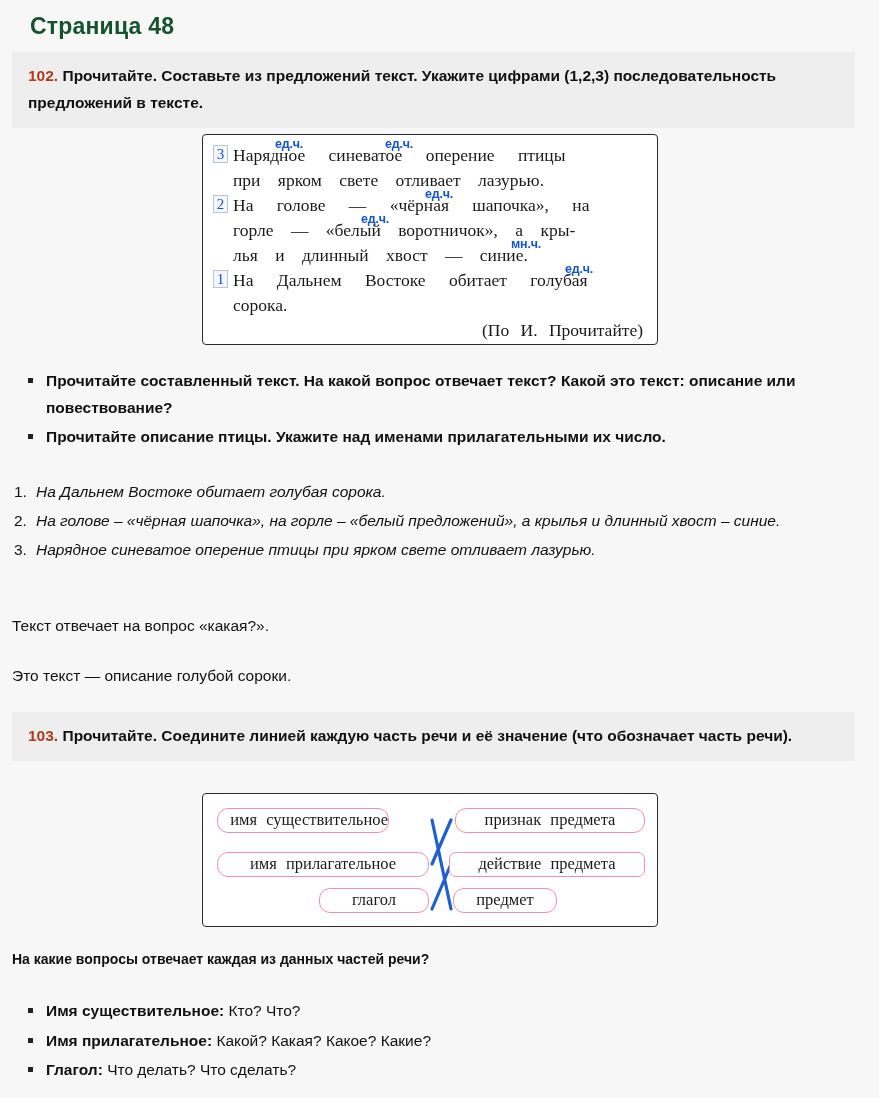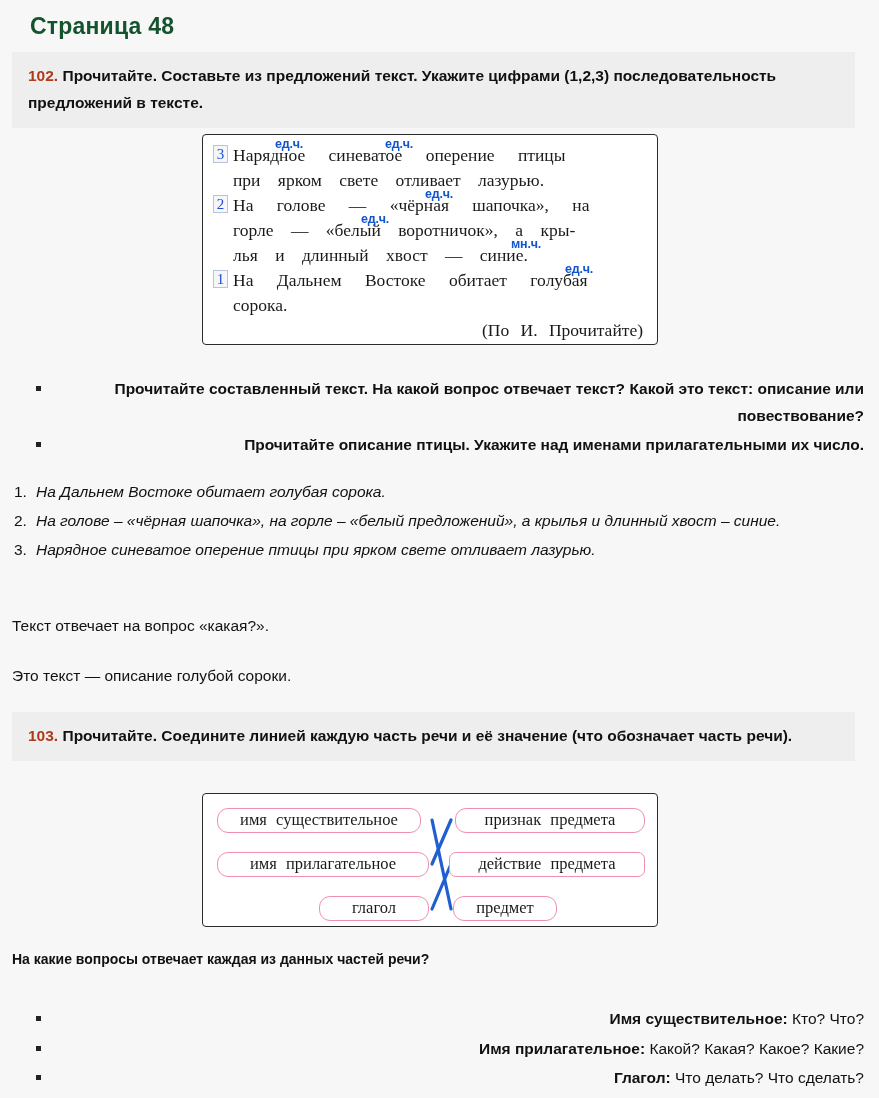"Прочитайте составленный текст. На какой" .bullet-list { margin: 8px -> 0; text-align: right -> none }
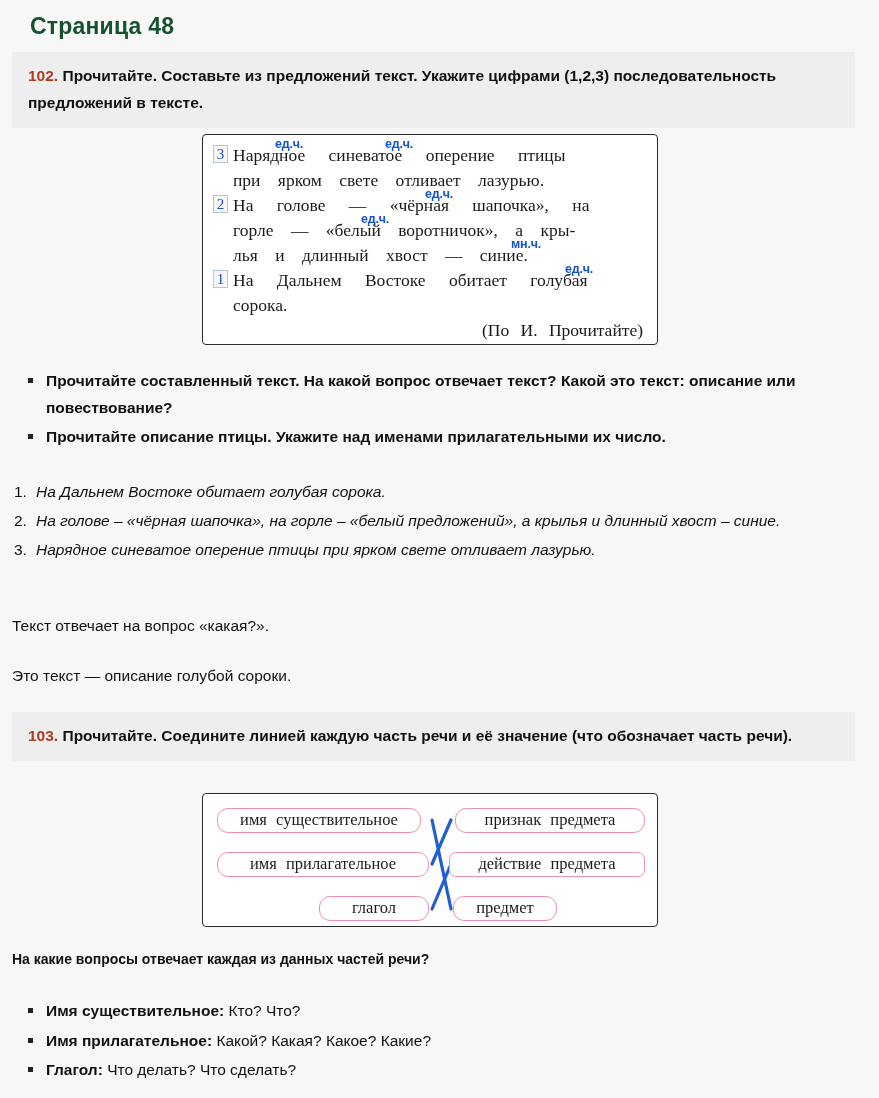"имя существительное" div.pill { text-align: none -> right; width: 204px -> 172px }
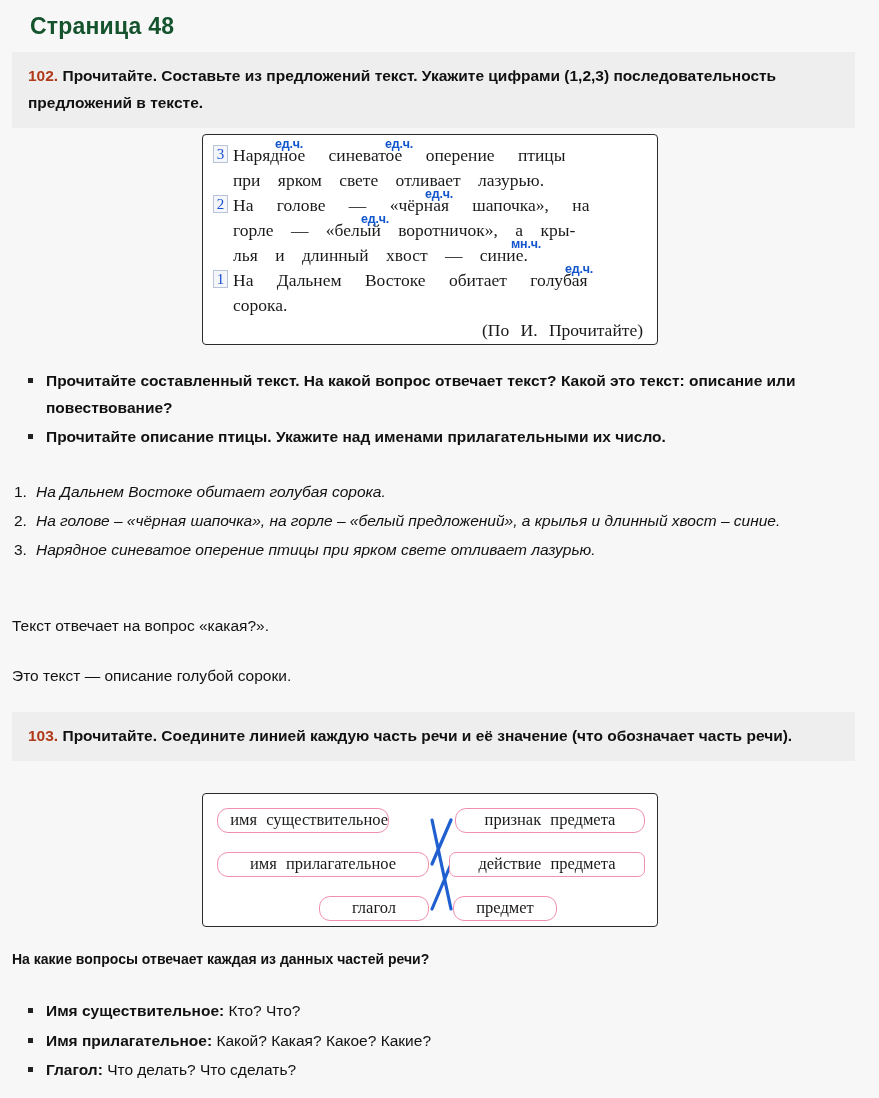"глагол" .pill-r3 { top: 102px -> 94px }
